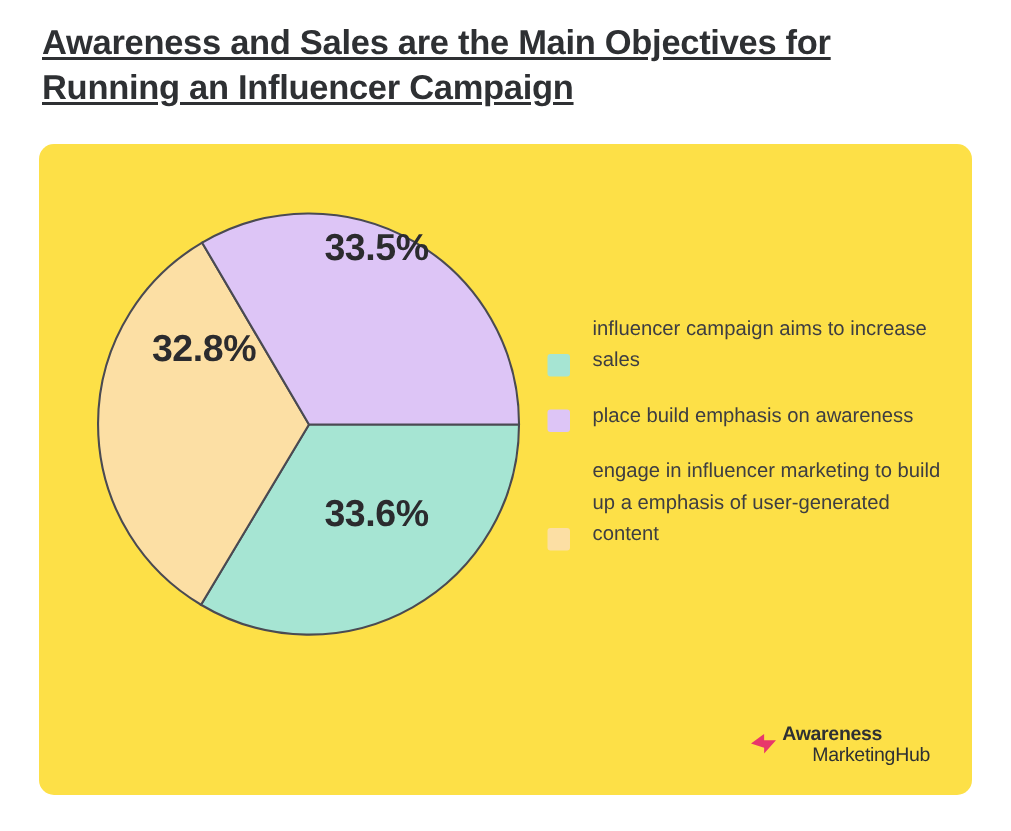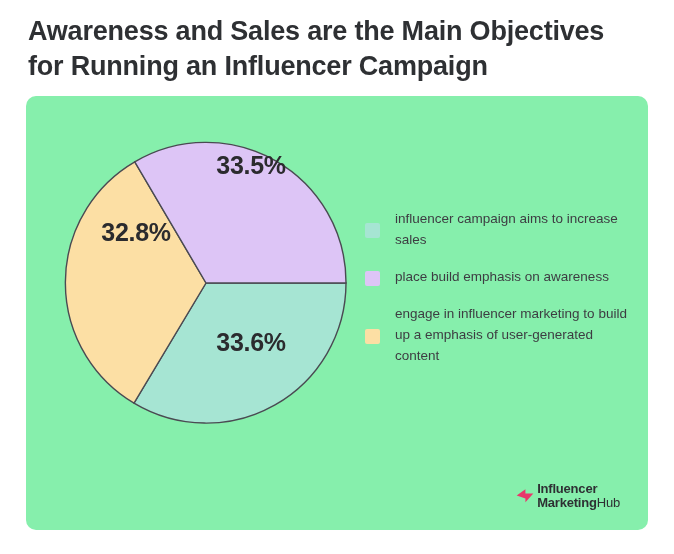"Awareness and Sales are the" #page-title { font-size: 27px -> 23px; text-decoration: none -> underline }
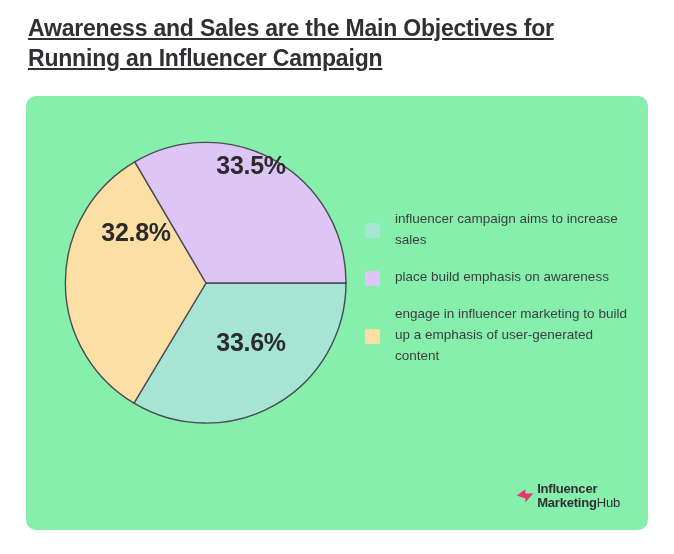"33.5%" #chart-card { background: #86efac -> #fde047 }
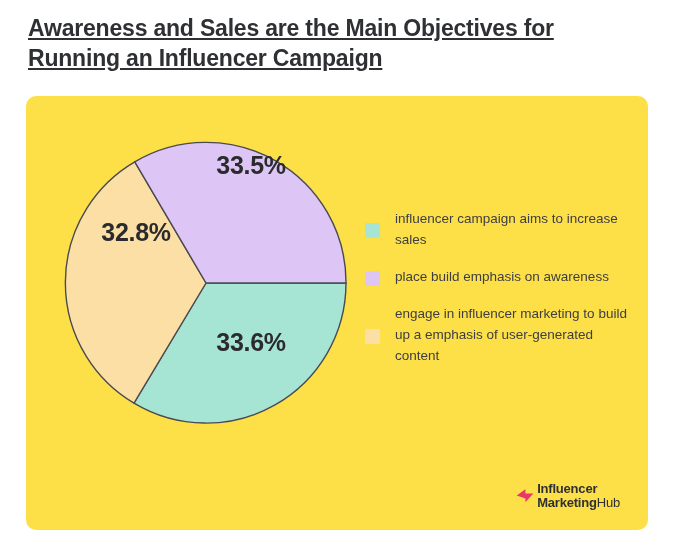"influencer campaign aims to increase" .legend-item { align-items: center -> flex-end }
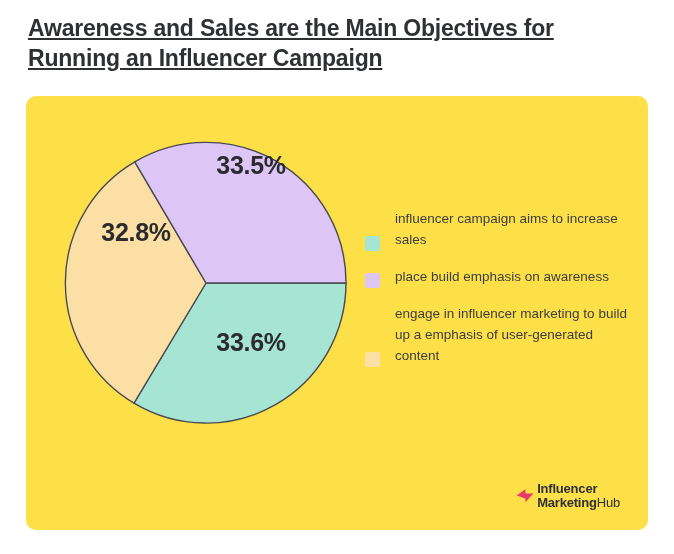"Influencer" div.logo-line1 { text: Influencer -> Awareness }
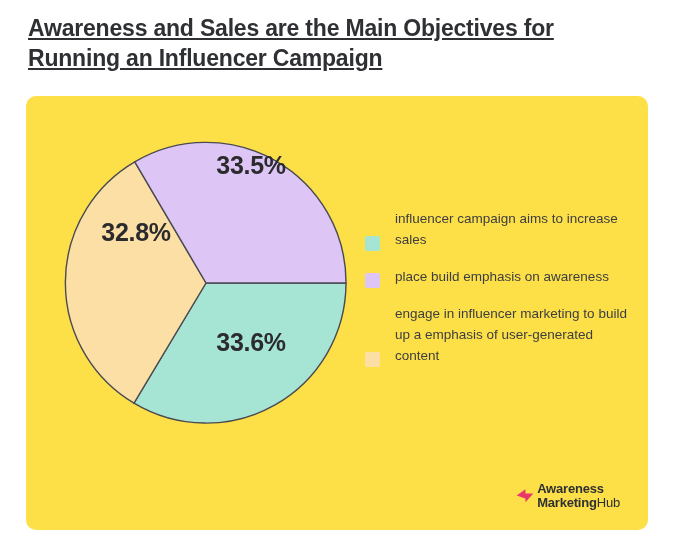"Marketing" .logo-line2 .lw { font-weight: bold -> normal; margin-left: none -> 20px }
